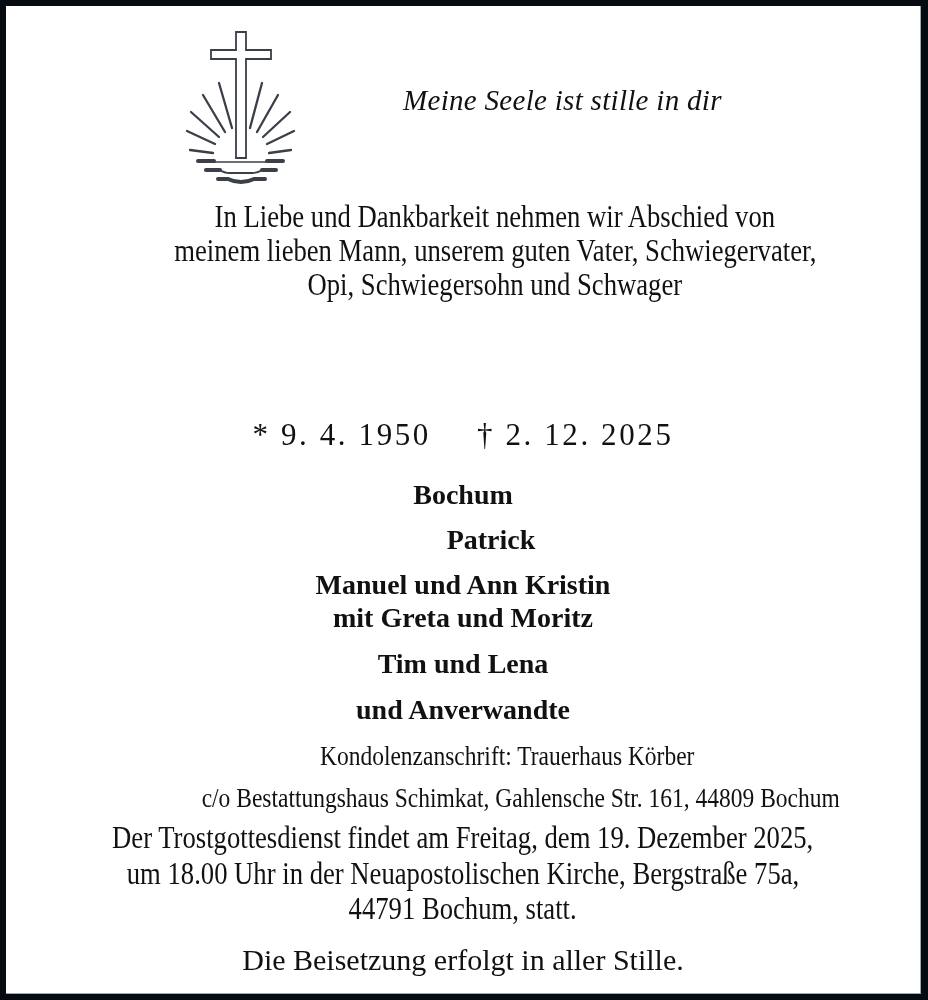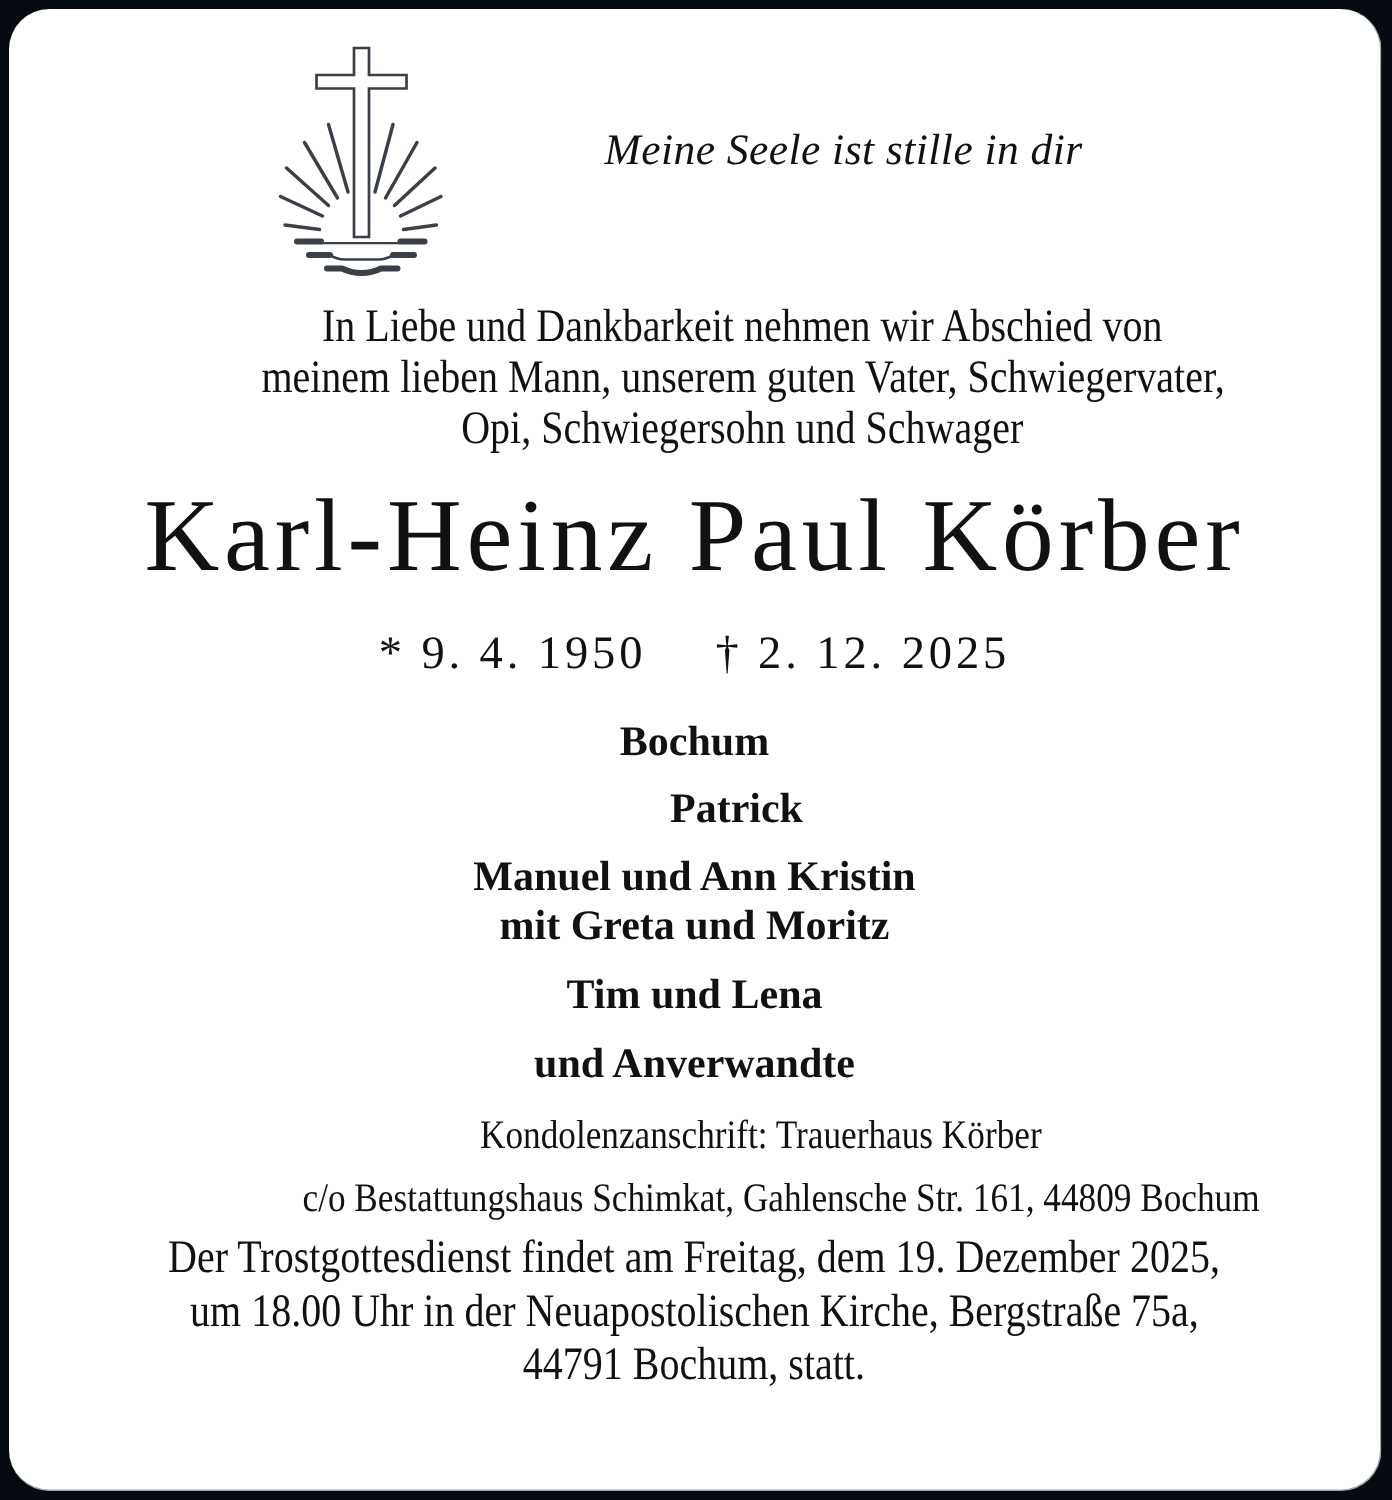"Meine Seele ist stille in" .page { border-radius: 27px -> none }
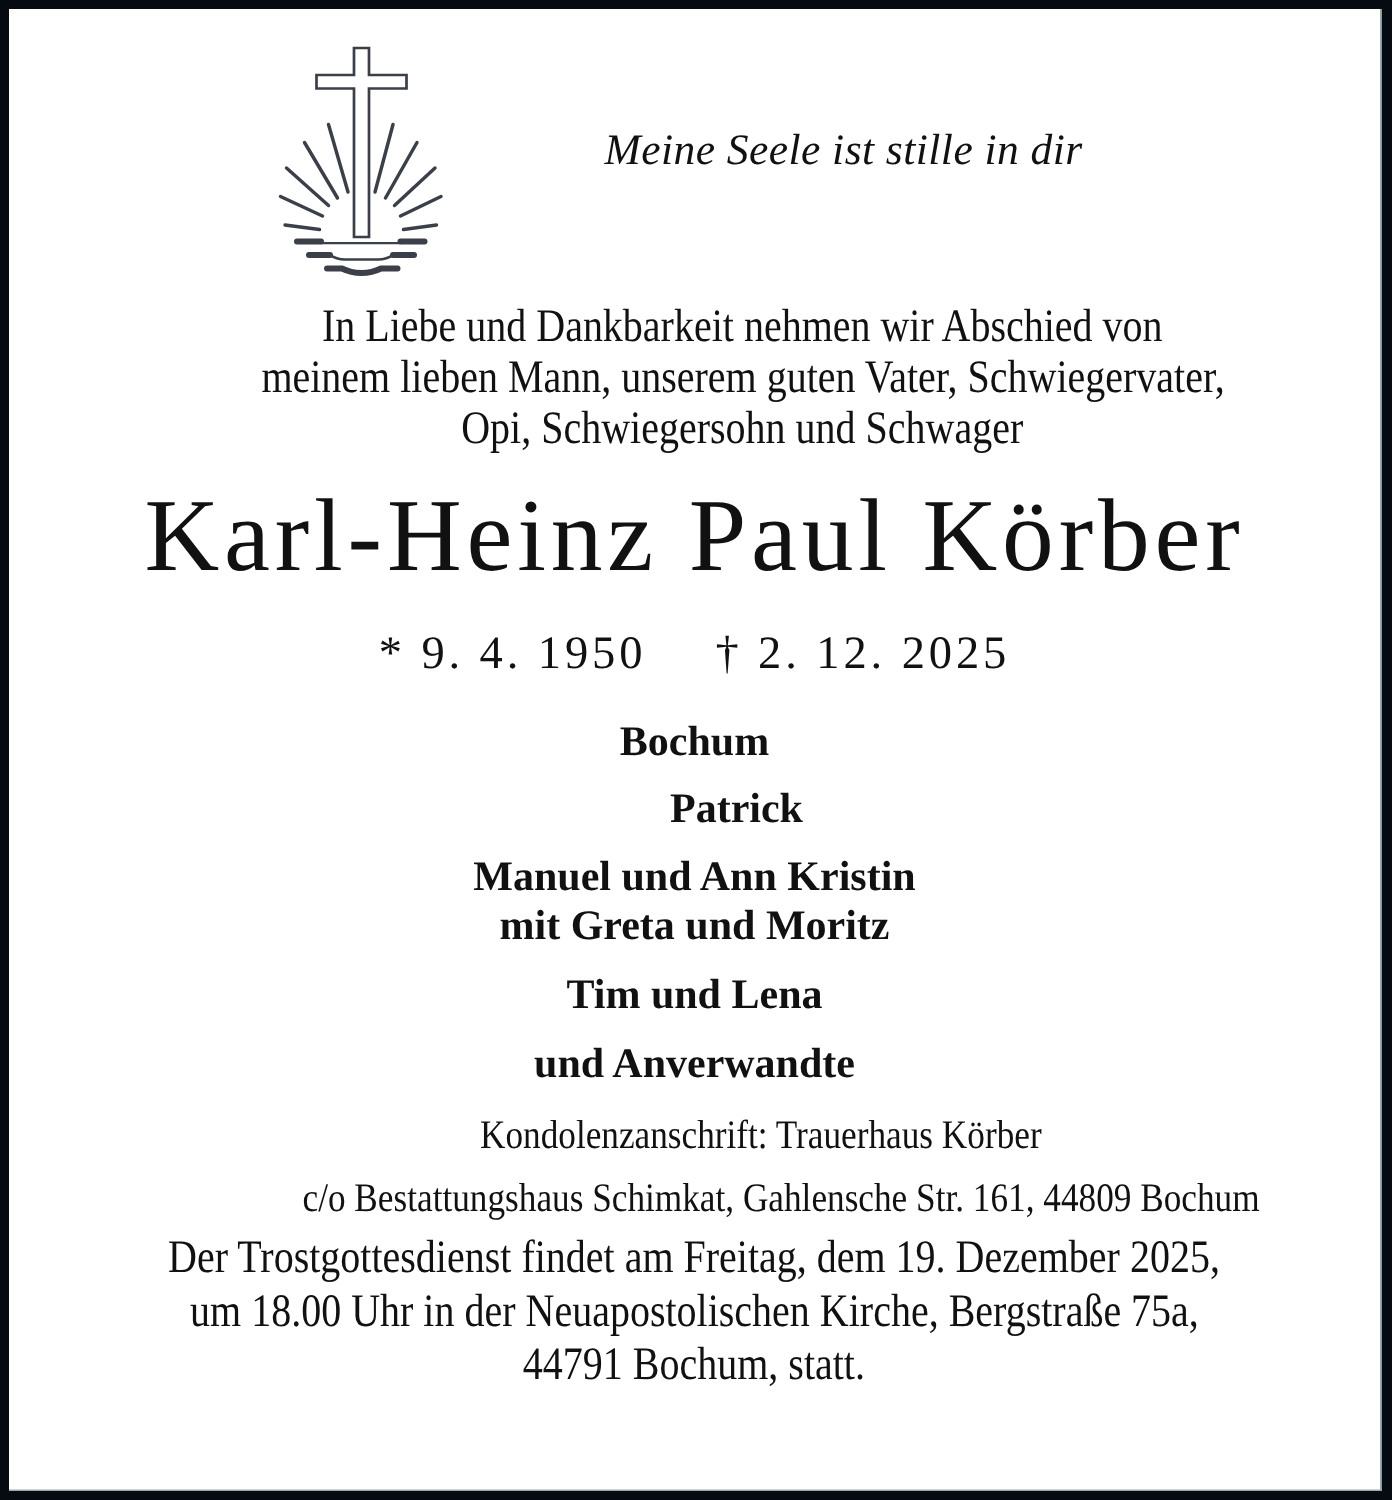"Karl-Heinz Paul Körber" div.line { html: <div>Karl-Heinz Paul Körber</div> -> none }
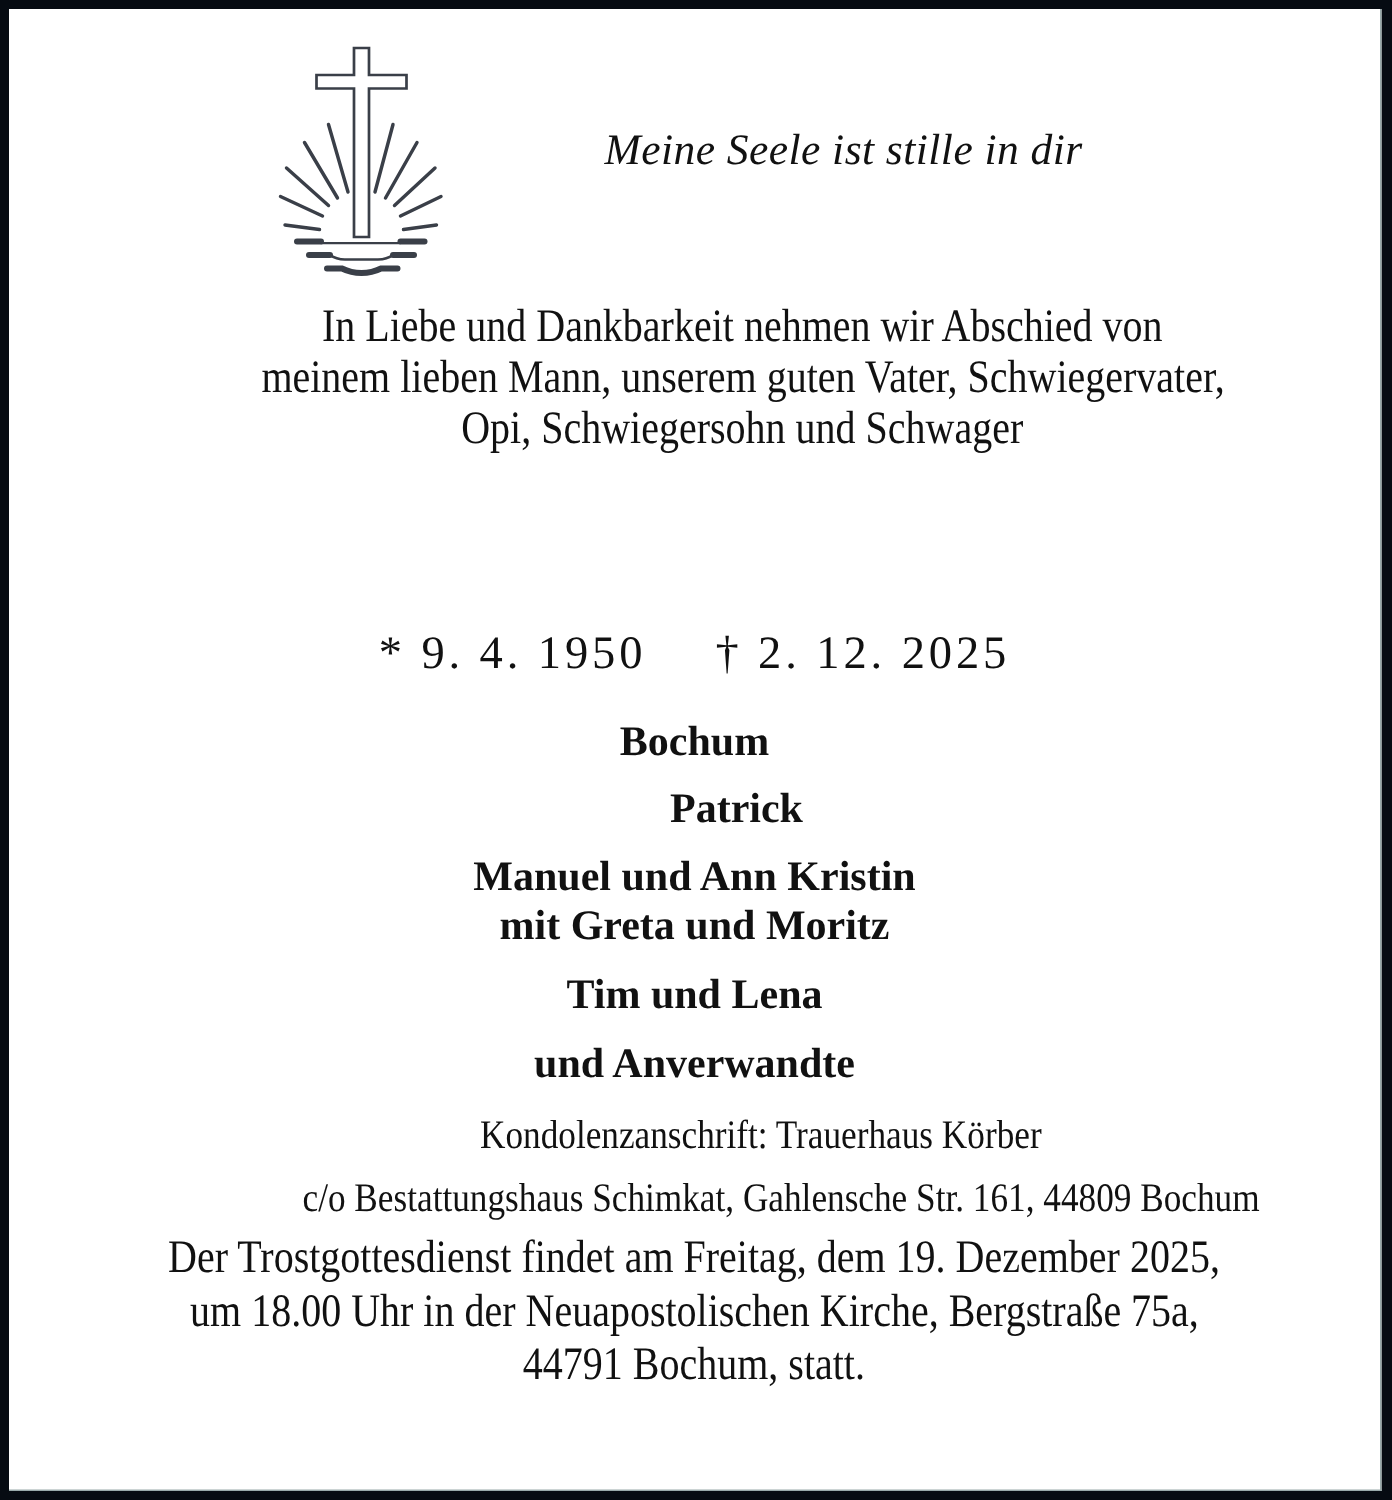"Die Beisetzung erfolgt in aller" div.line { html: none -> <div>Die Beisetzung erfolgt in aller Stille.</div> }
